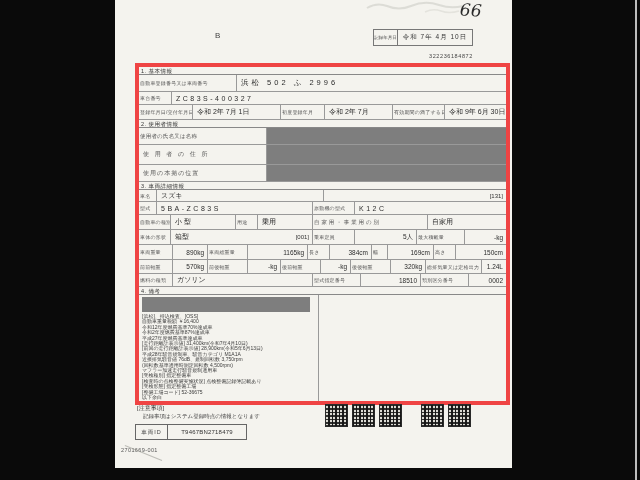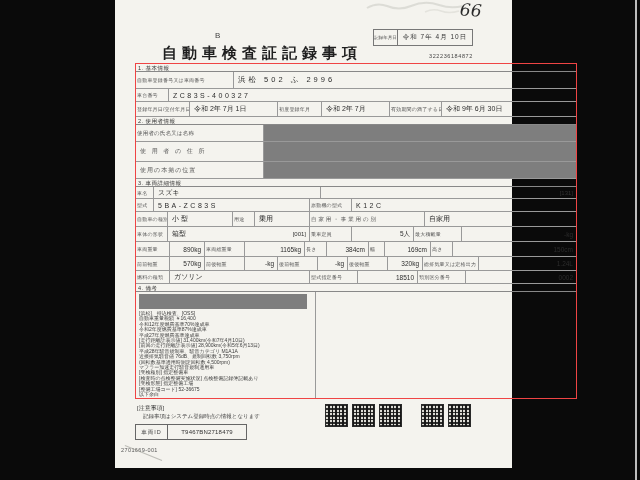"自動車検査証記録事項" div.doc-title { html: <div>自動車検査証記録事項</div> -> none }
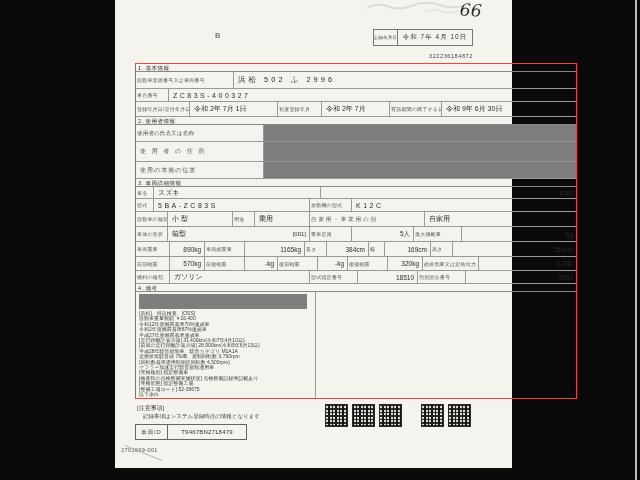"浜松 502 ふ 2996" .doc-table { border: 1px solid #ef4444 -> 4px solid #ef4444; width: 442px -> 375px }
